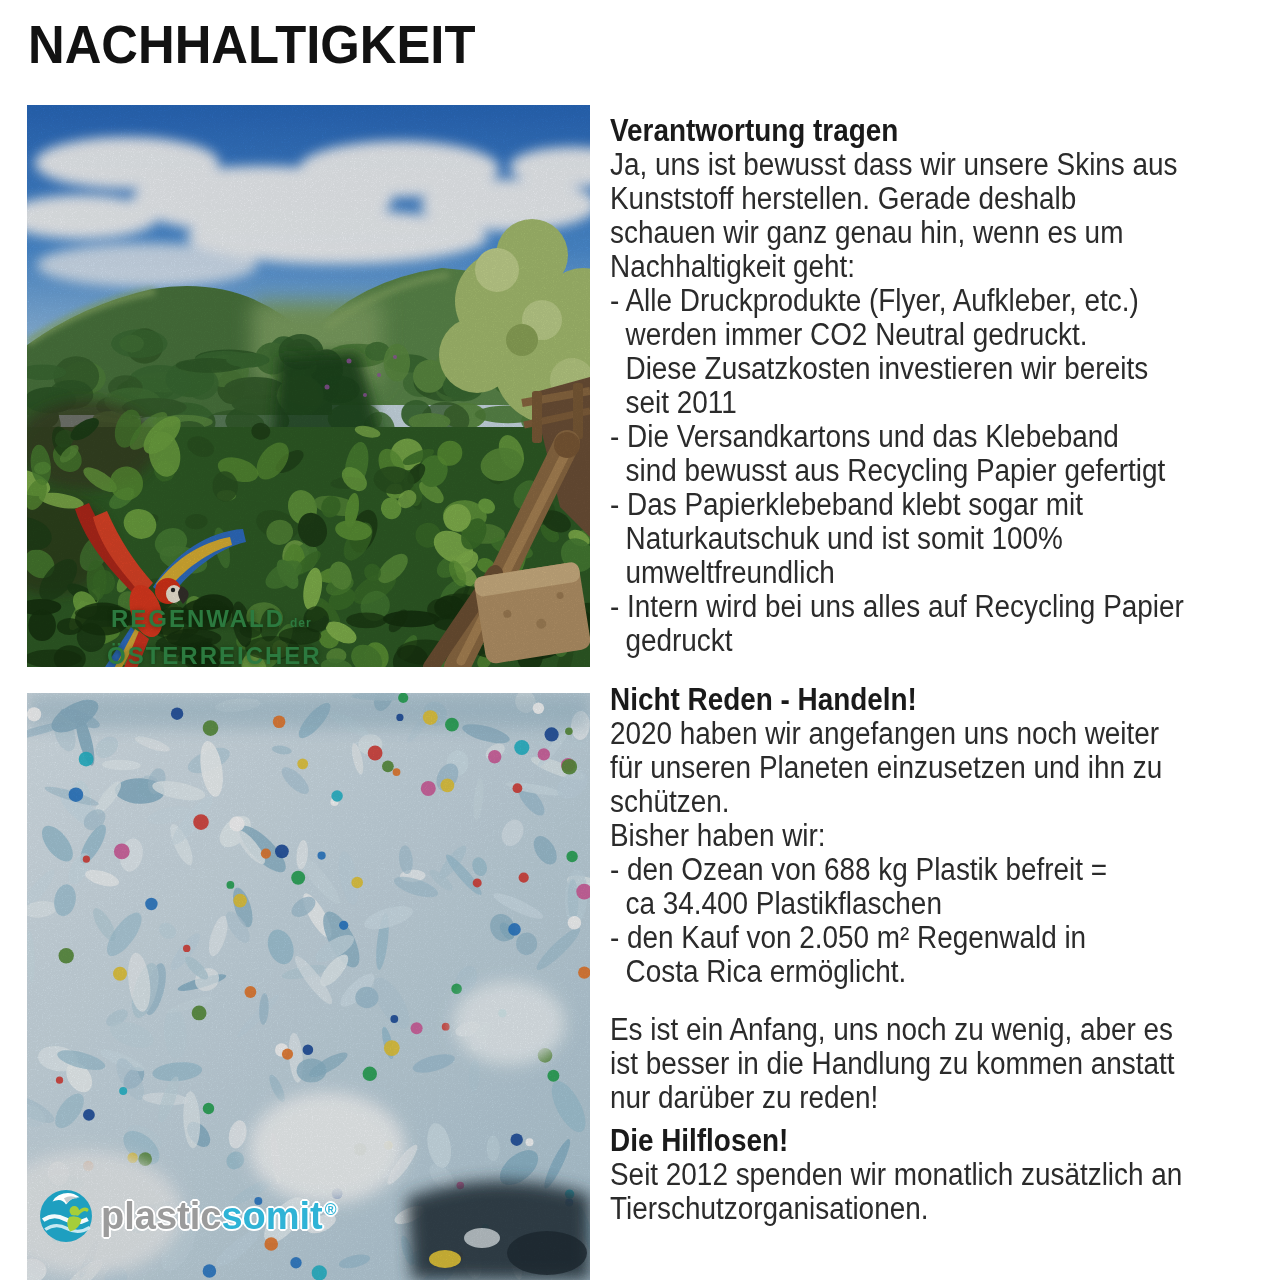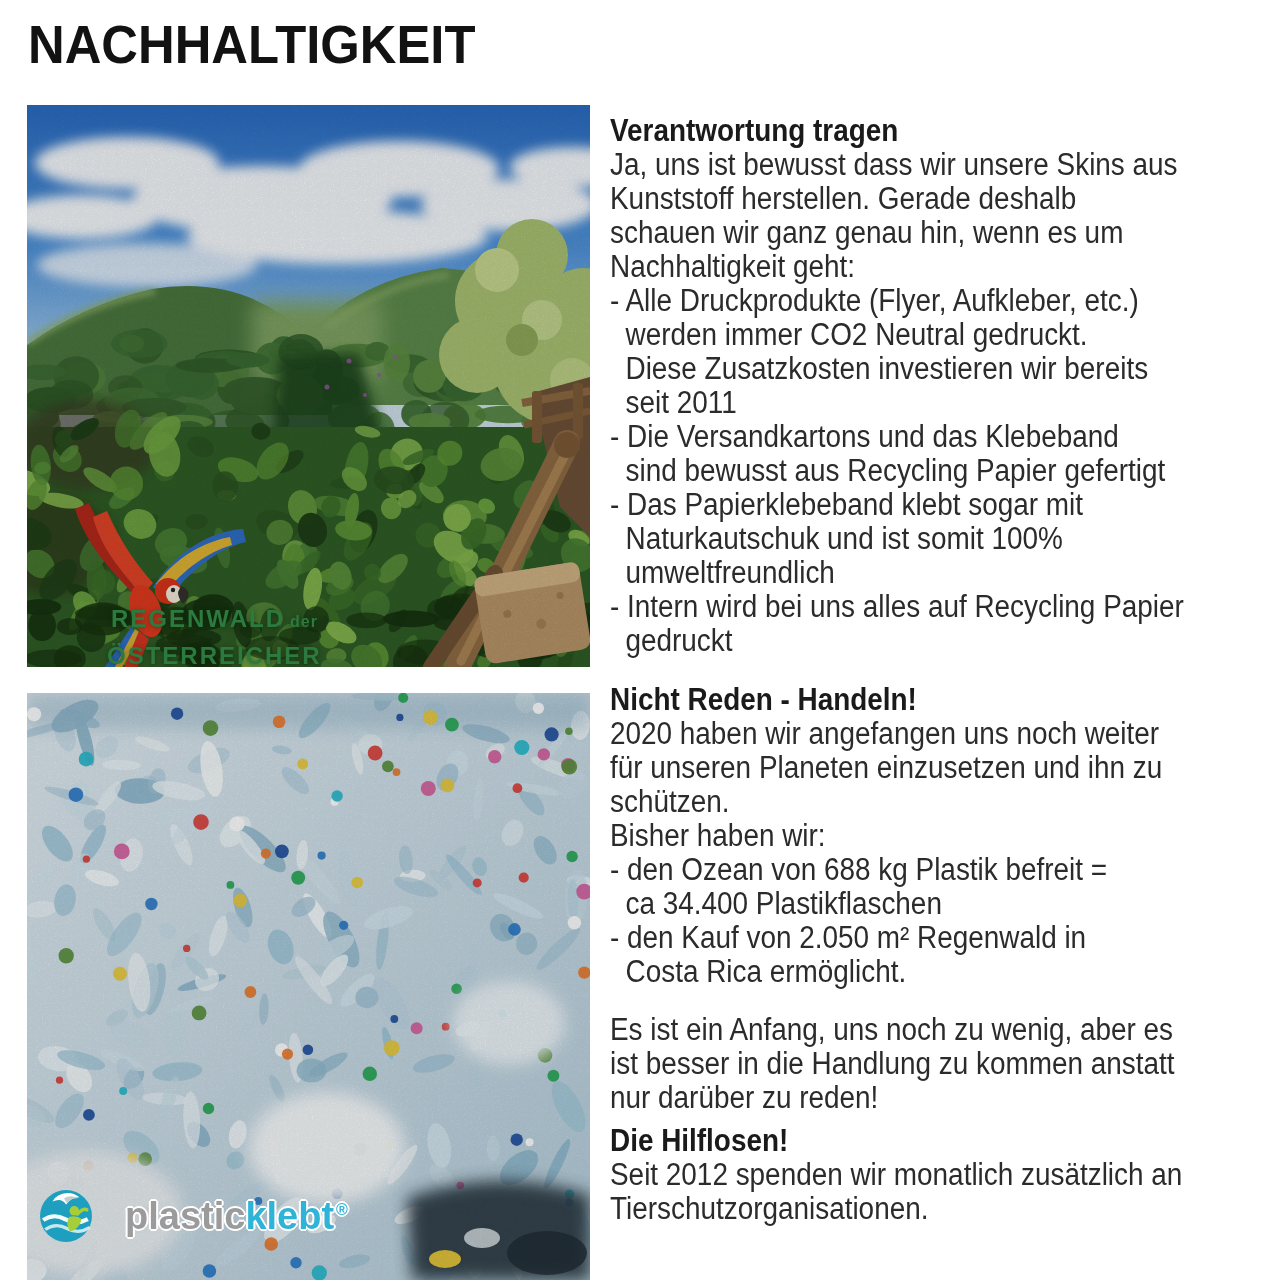"der" .rw-der { font-size: 16px -> 12px }
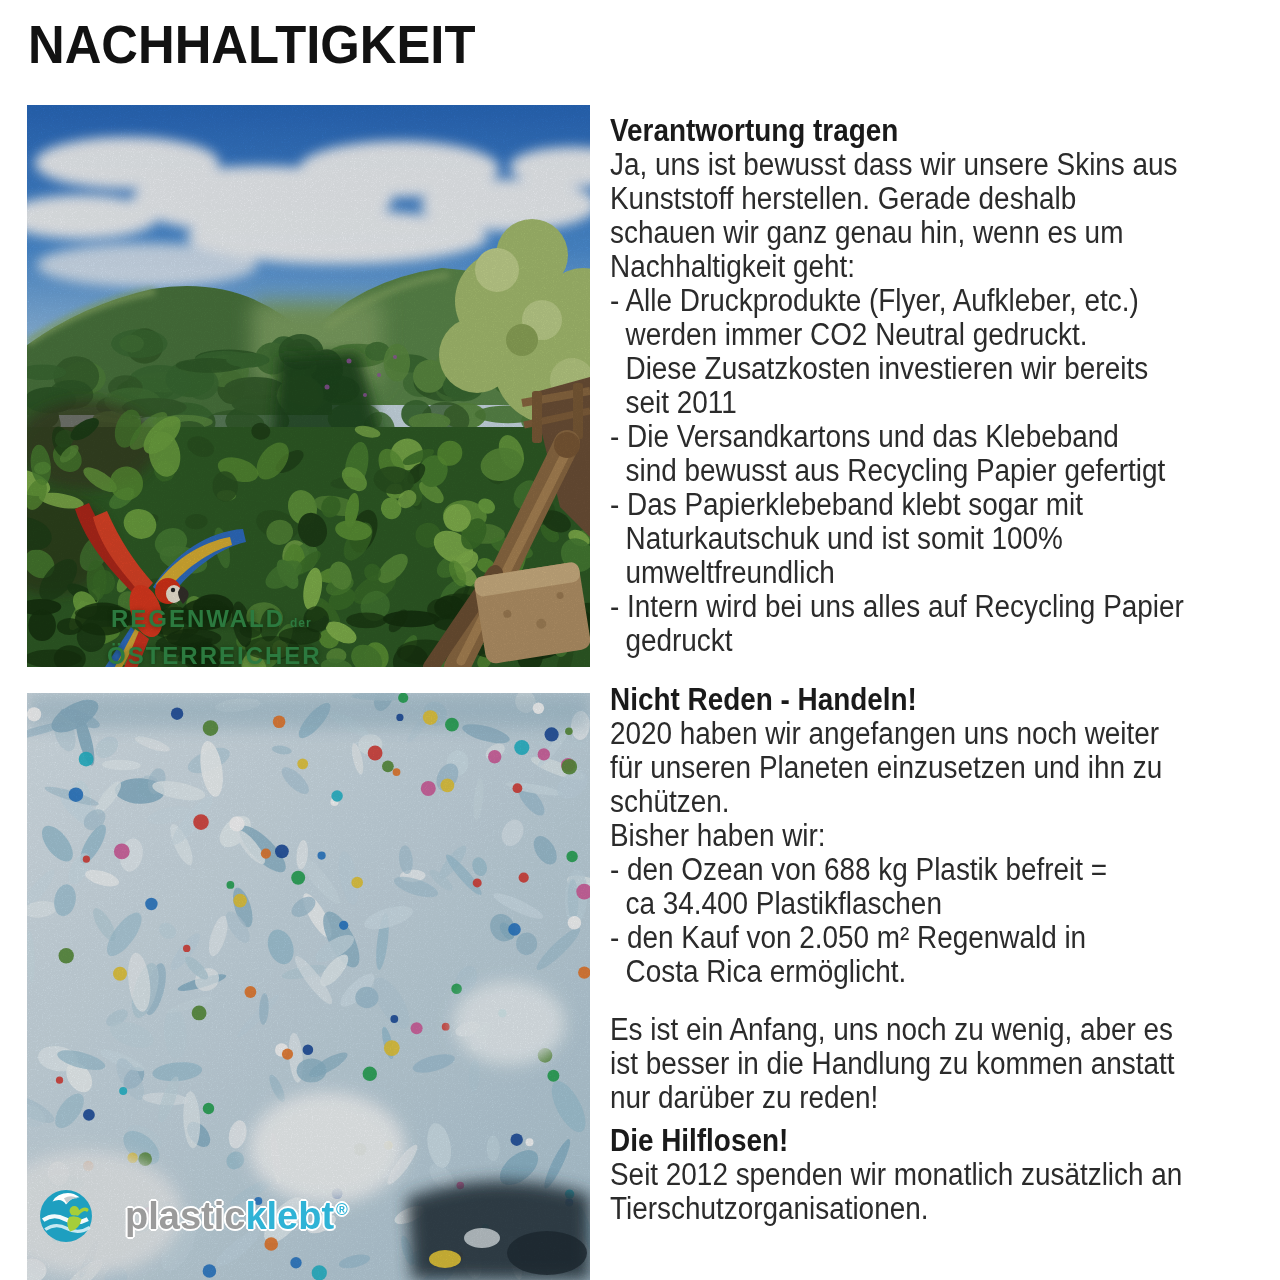"plastic" .pb-plastic { margin-left: 24px -> none }
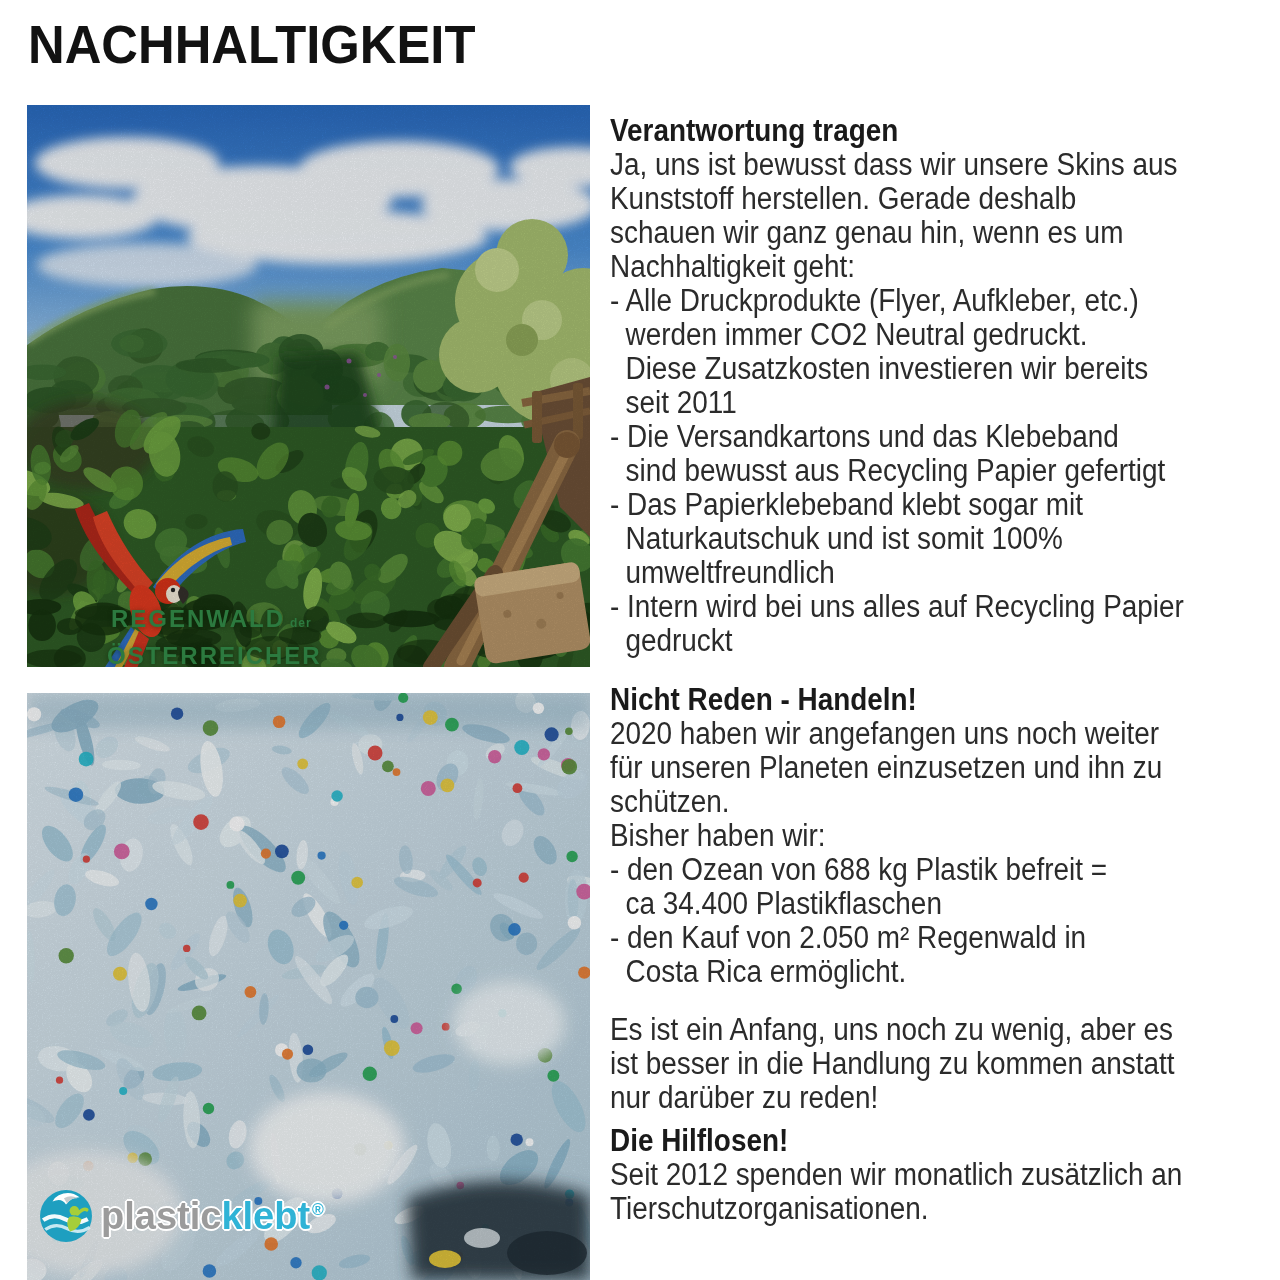"klebt" span.pb-bank { text: klebt -> somit }
